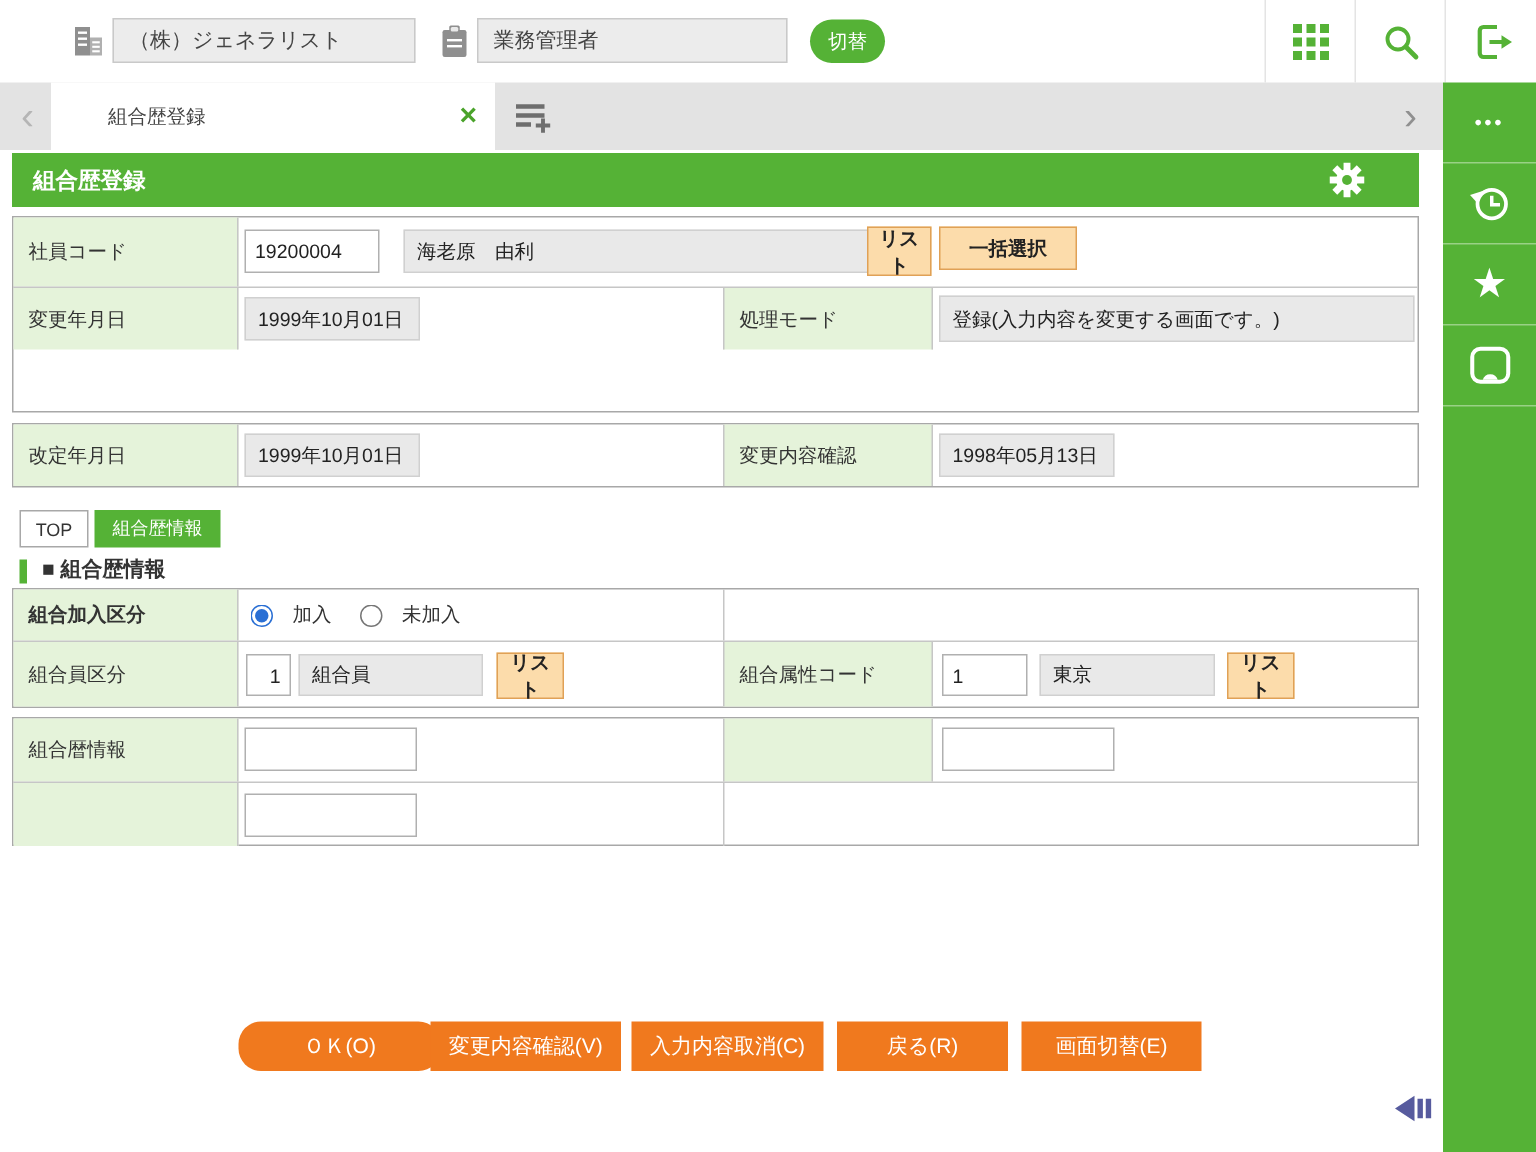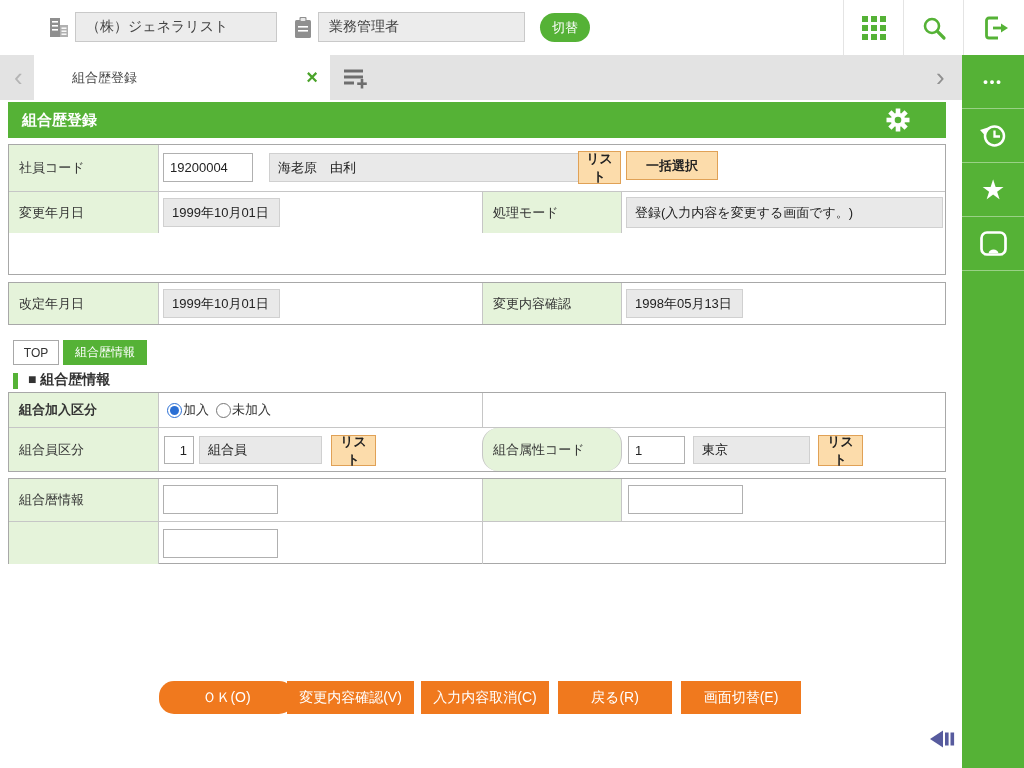"加入" div.abs { gap: 1px -> 13px }
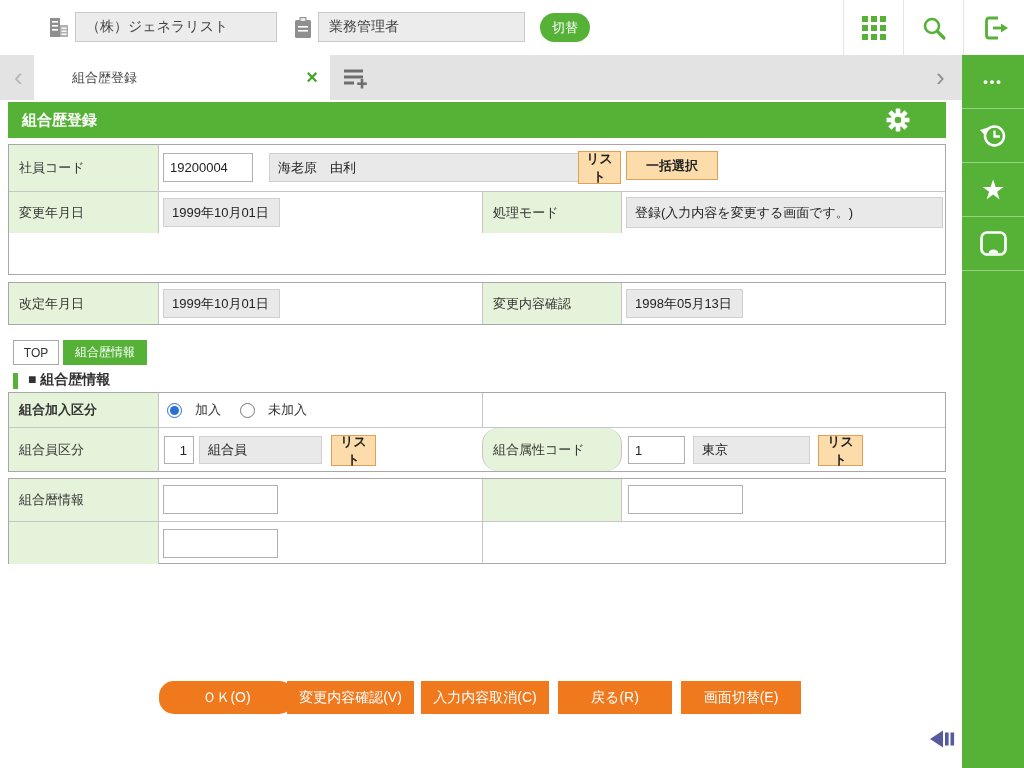"組合属性コード" div.cell-label2 { border-radius: 16px -> none }
